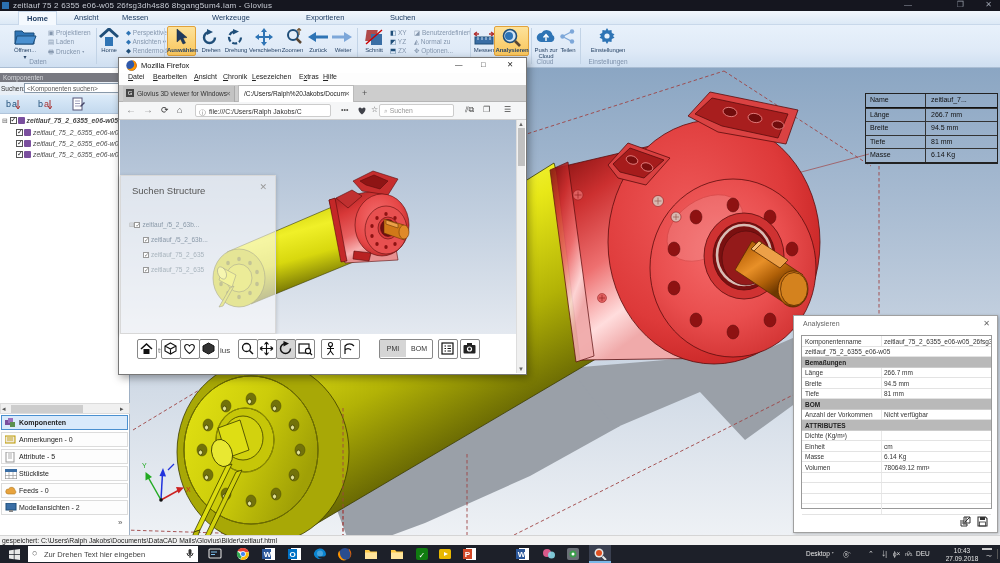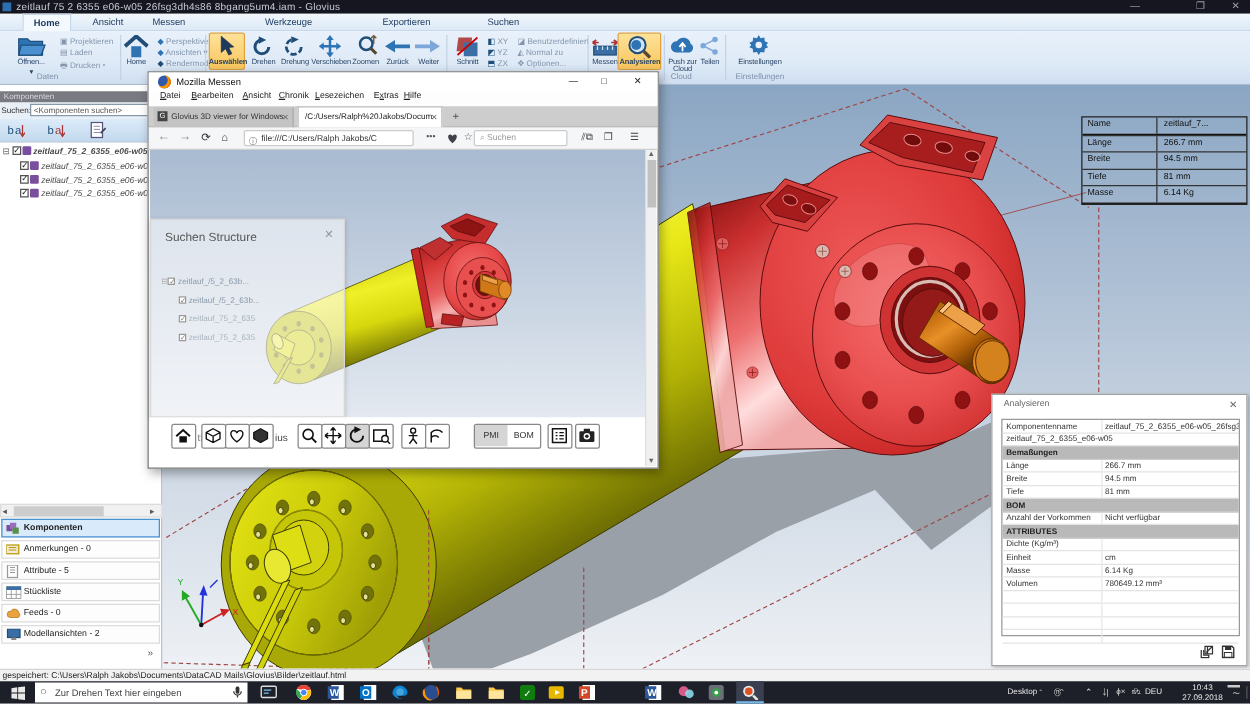"Mozilla Messen" span.abs { text: Messen -> Firefox }
